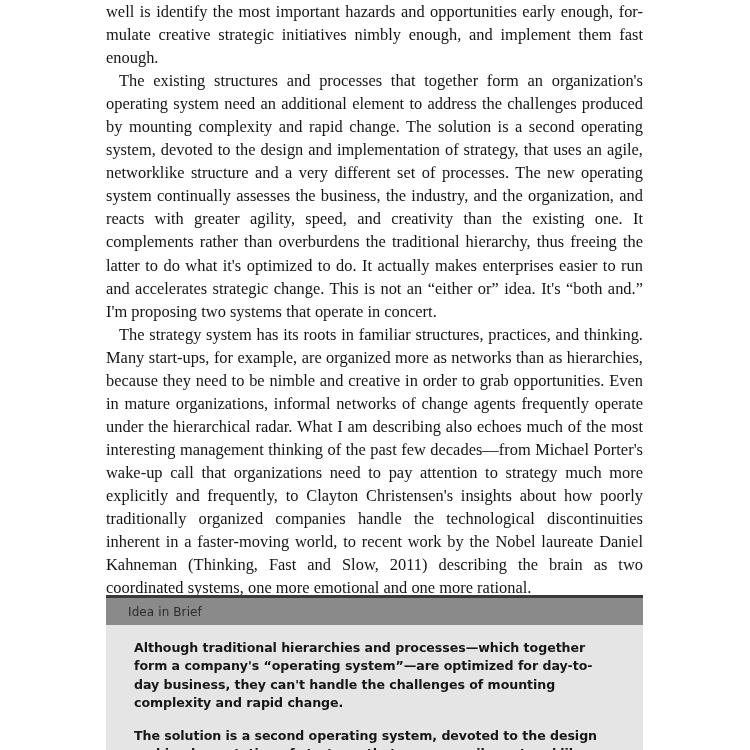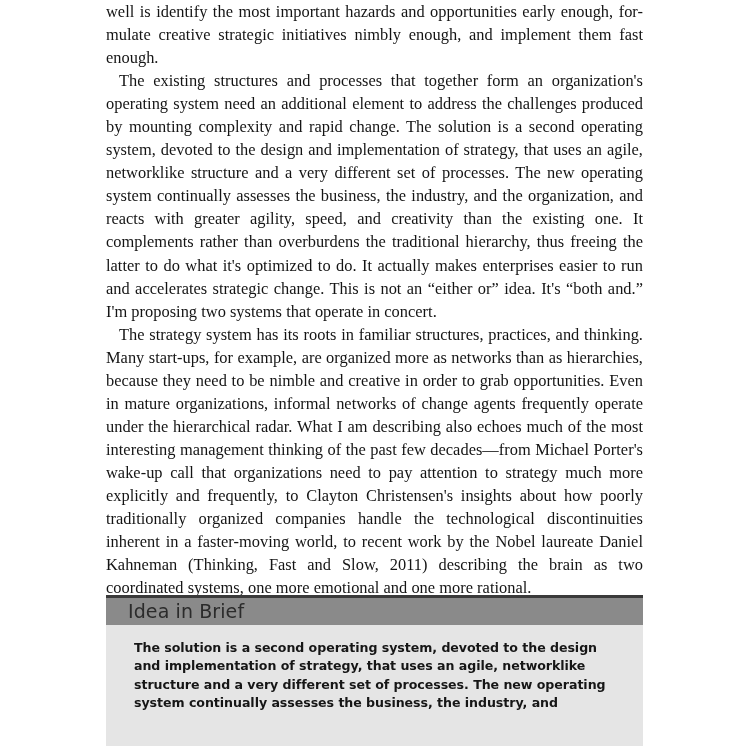"Idea in Brief" .brief-header-title { font-size: 19px -> 12px }
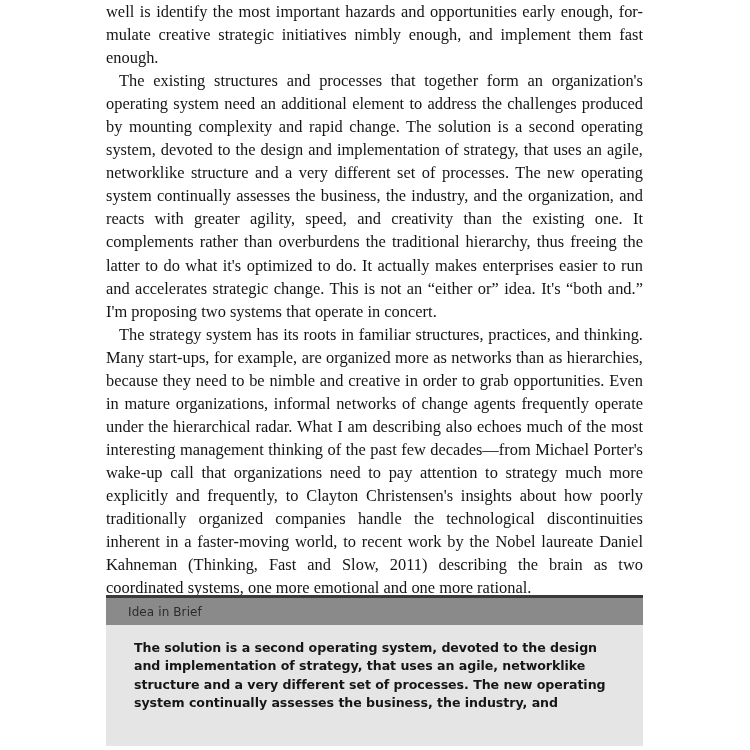"Although traditional hierarchies and" p.brief-par { html: none -> <p>Although traditional hierarchies and processes—which together form a company's “operating system”—are optimized for day-to-day business, they can't handle the challenges of mounting complexity and rapid change.</p> }
